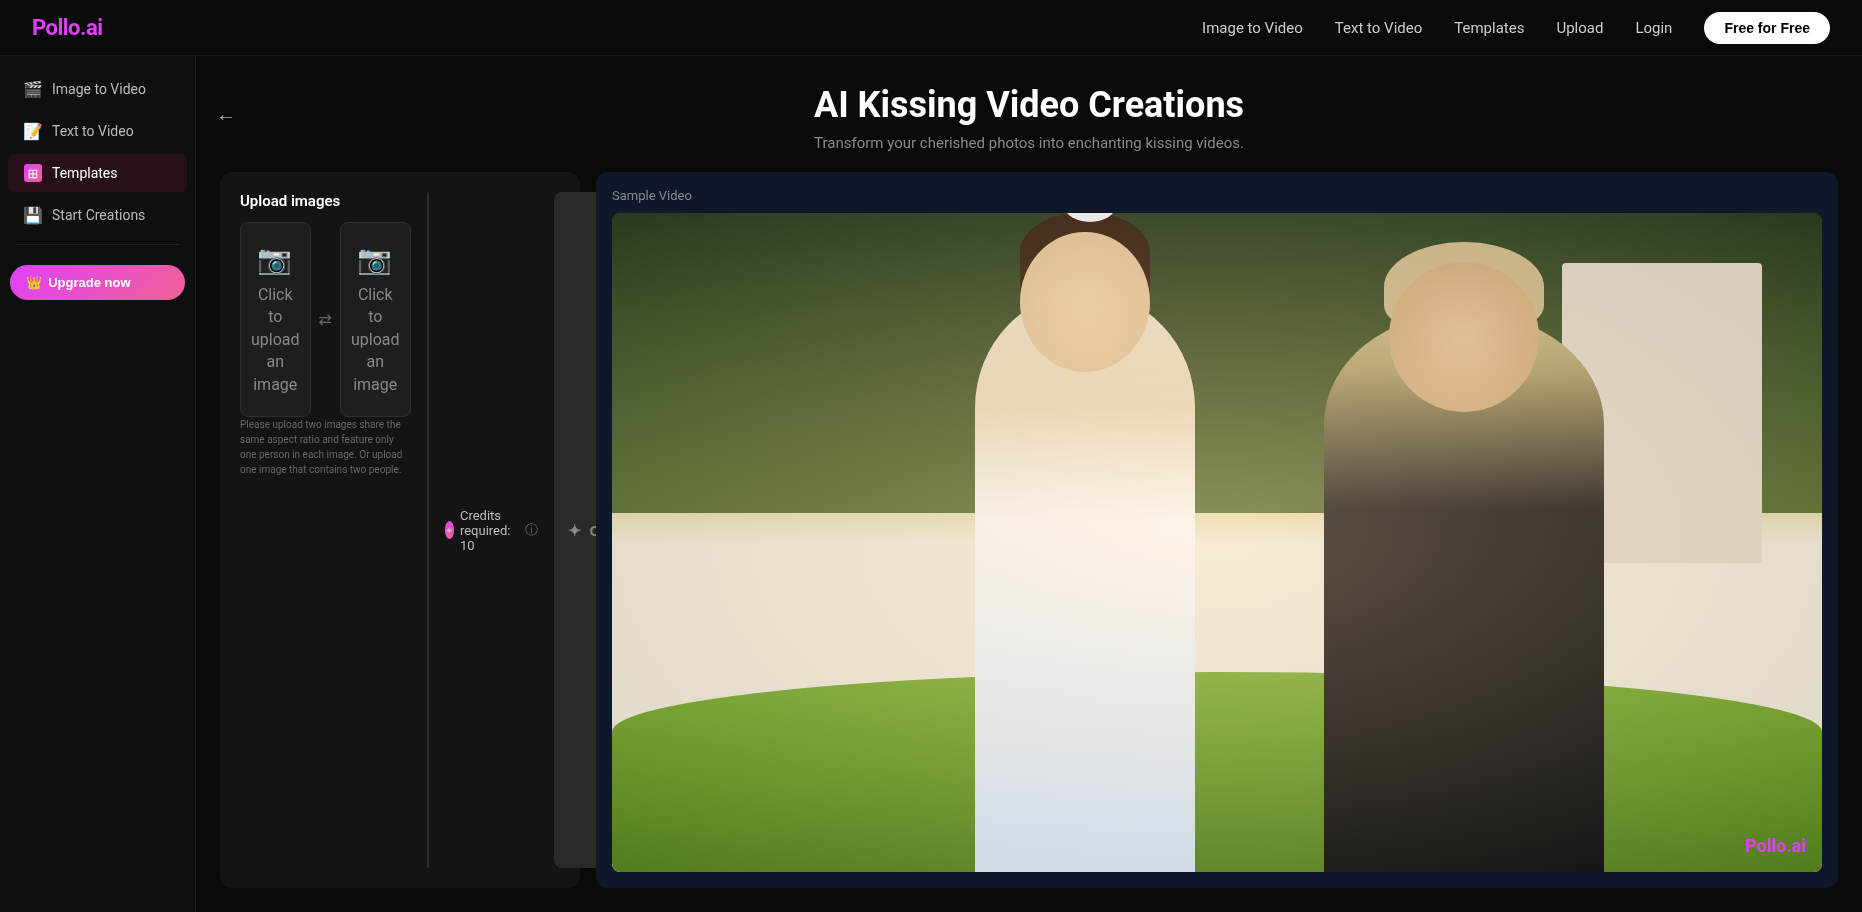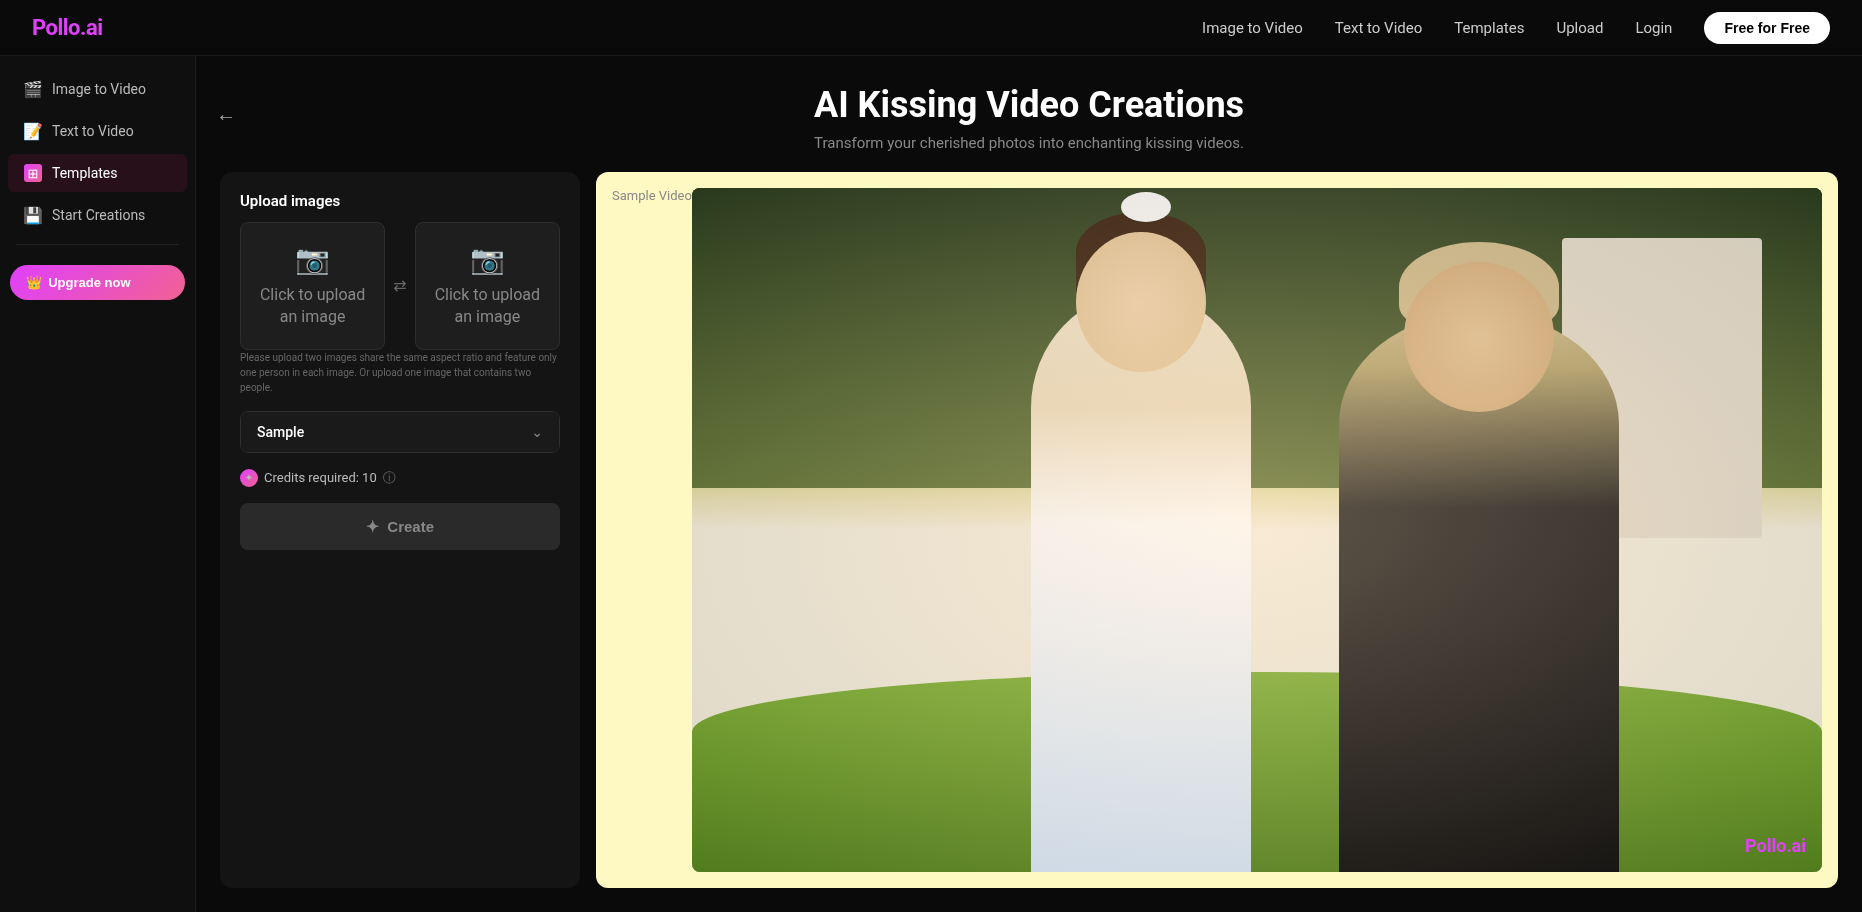"Upload images" .left-panel { flex-direction: column -> row }
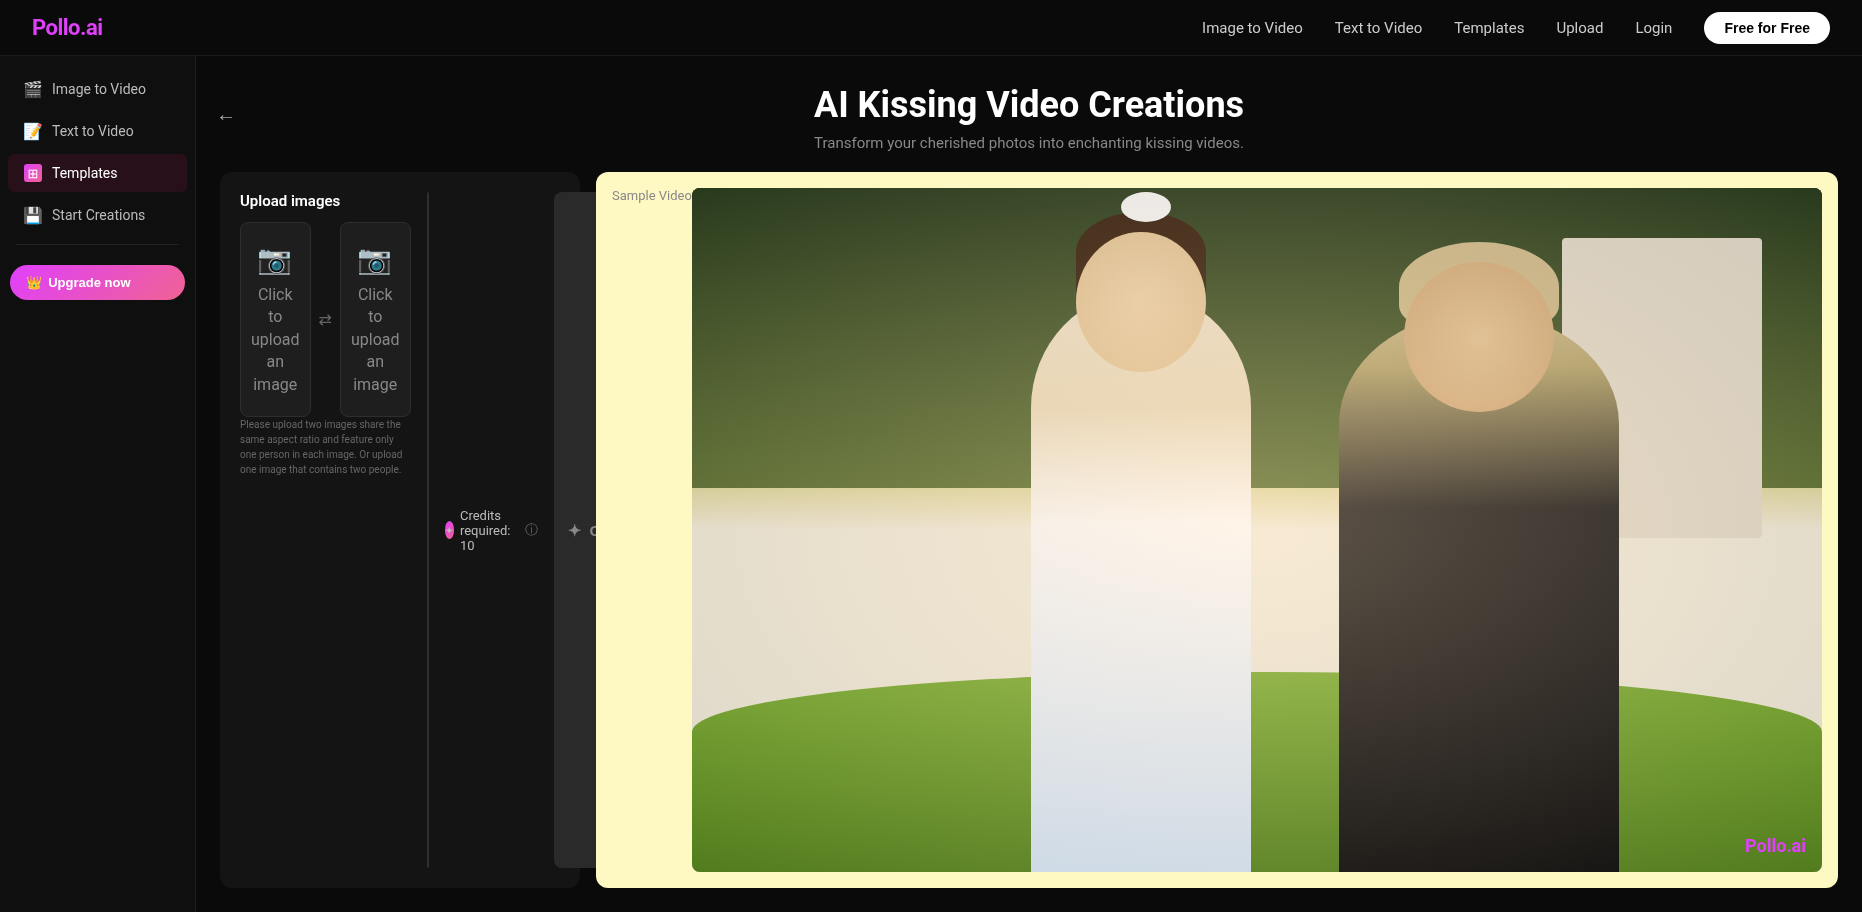"Sample Video" .right-panel { background: #fef9c3 -> #0f172a; flex-direction: none -> column }
